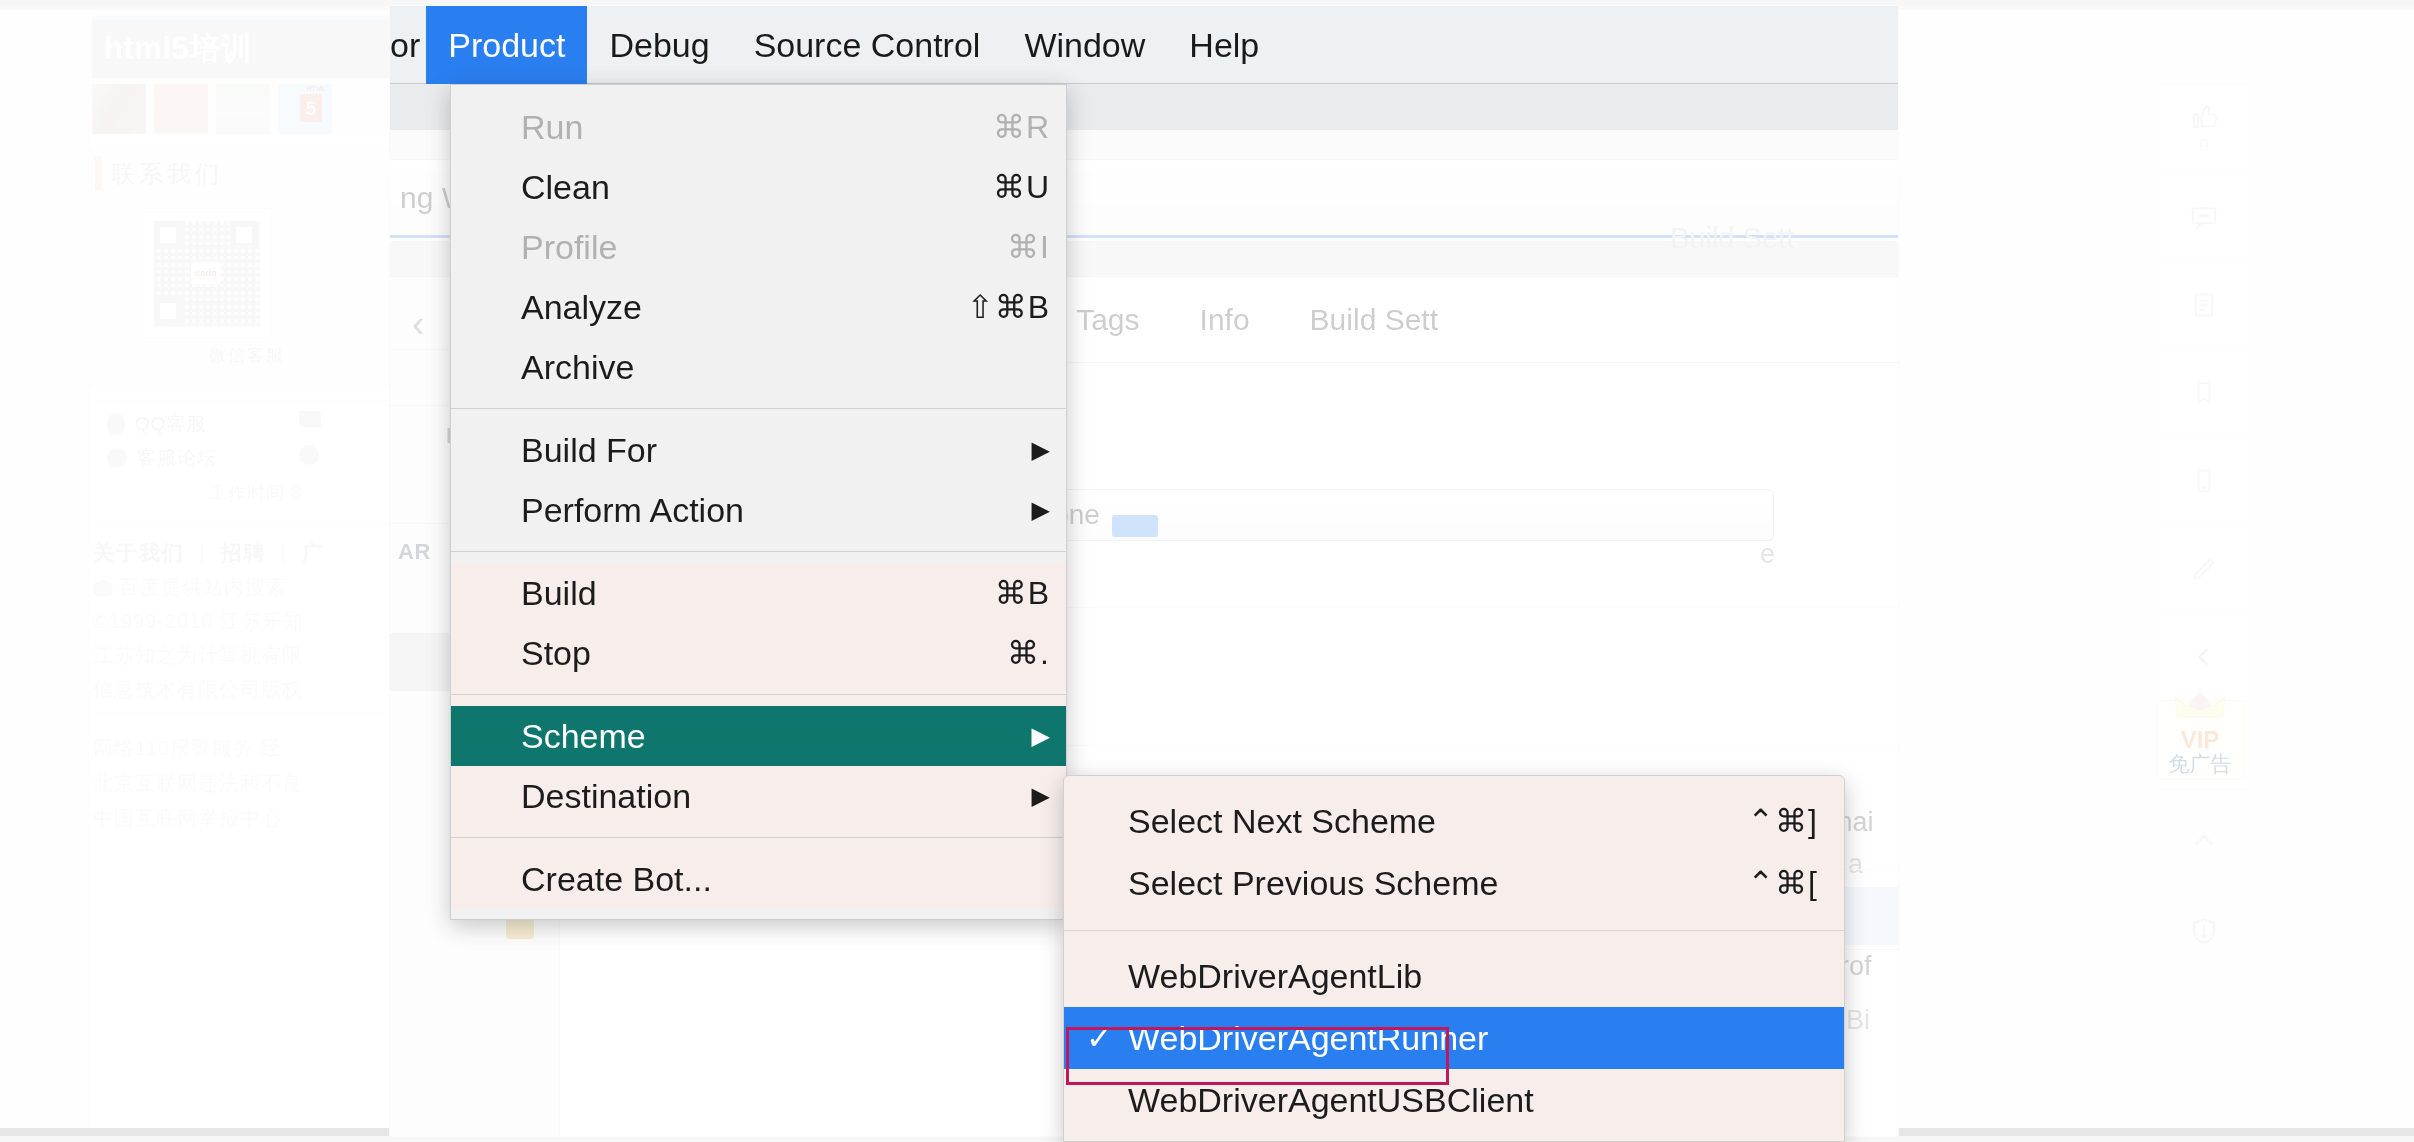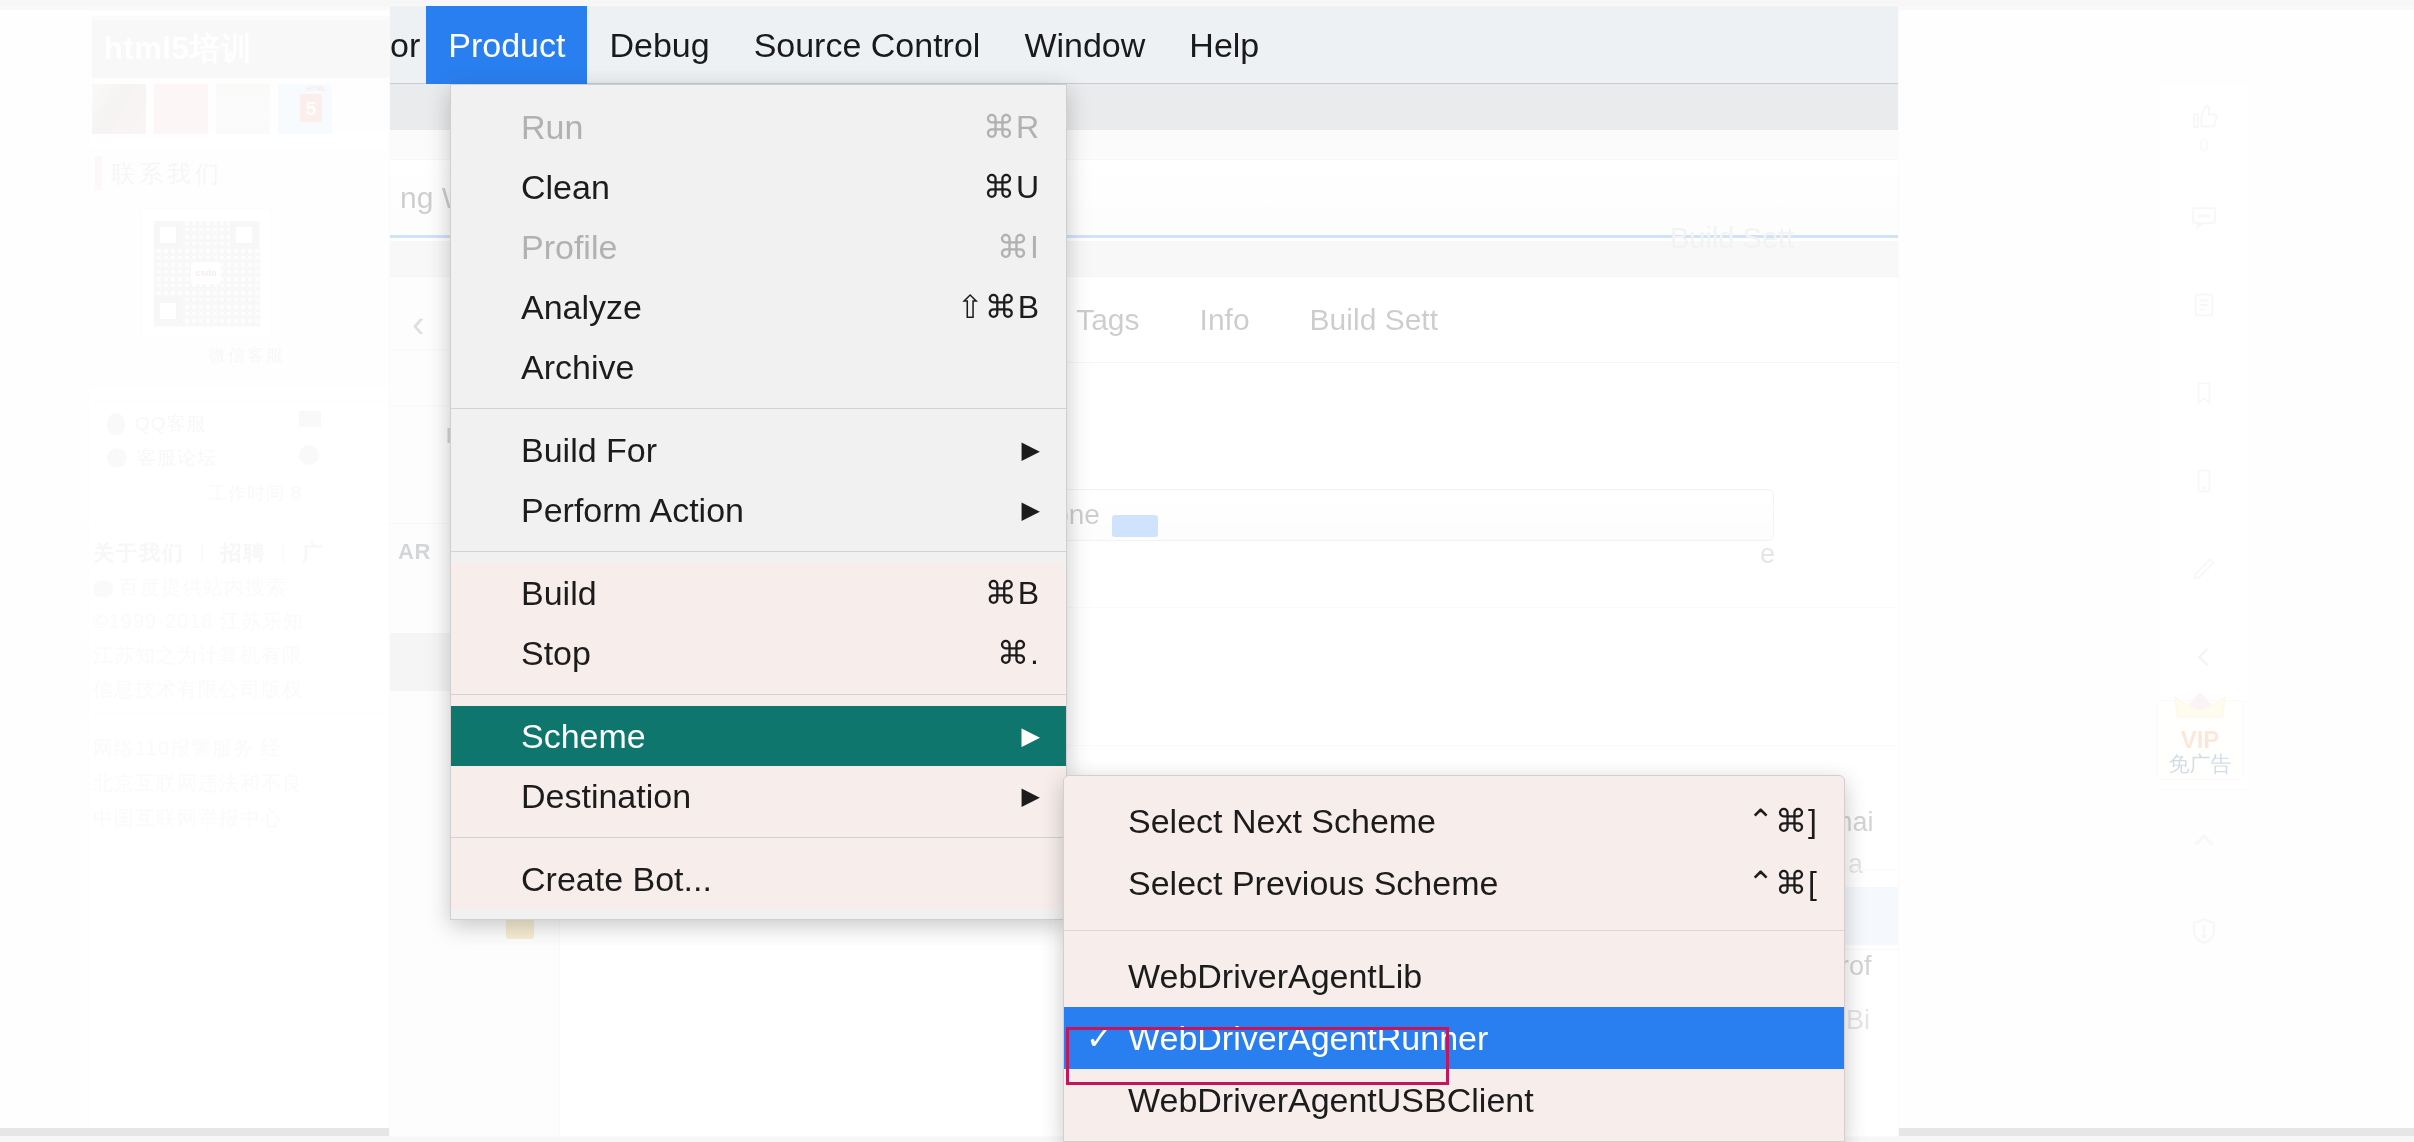"Run" .mrow { padding: 0 26px 0 70px -> 0 16px 0 70px }
